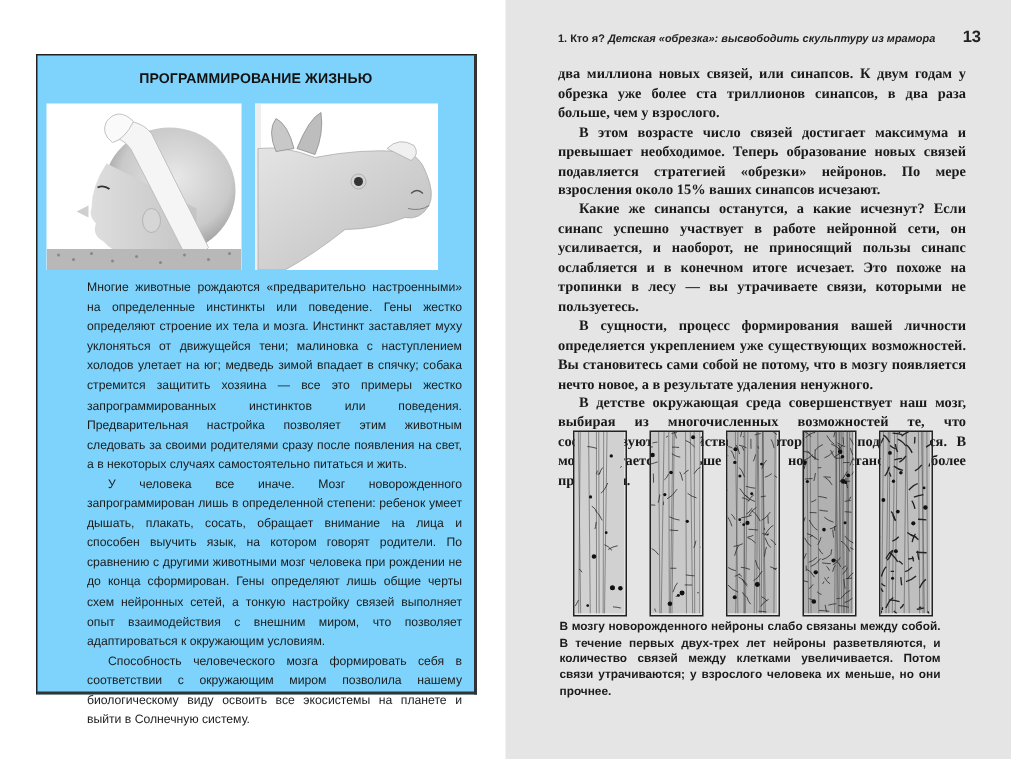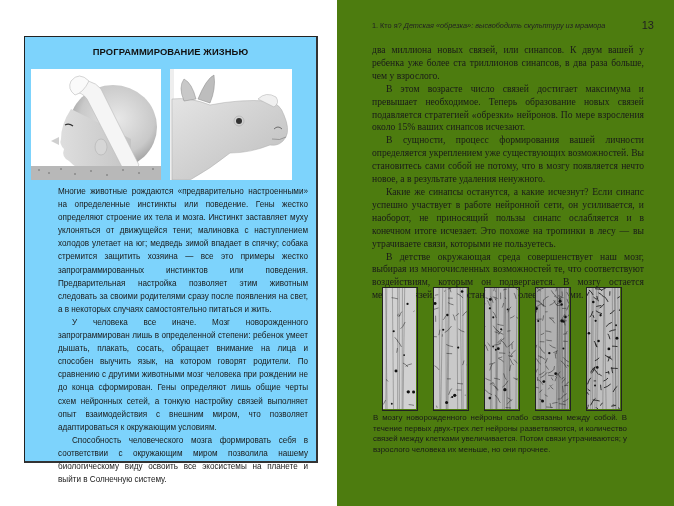"1. Кто я? Детская «обрезка»:" .page-right { background: #4d7c0f -> #e5e5e5; font-weight: none -> bold }
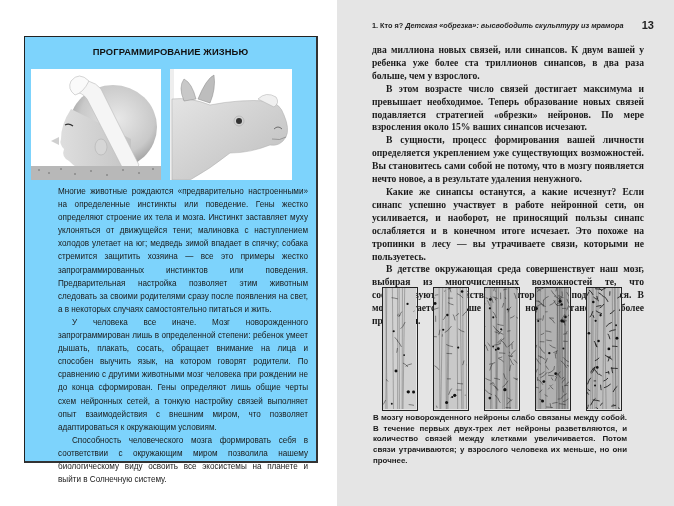"два миллиона новых связей, или" p { text: вашей у ребенка -> годам у обрезка }
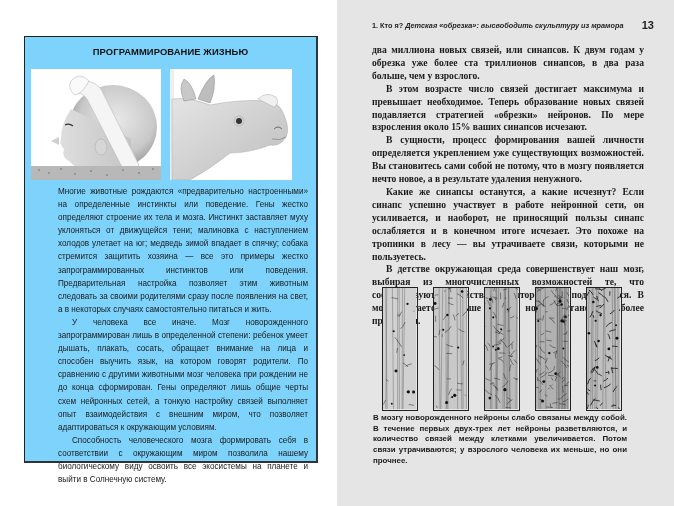"В сущности, процесс формирования вашей" p.indent { order: before "Какие же синапсы останутся, а" -> after "Какие же синапсы останутся, а" }
